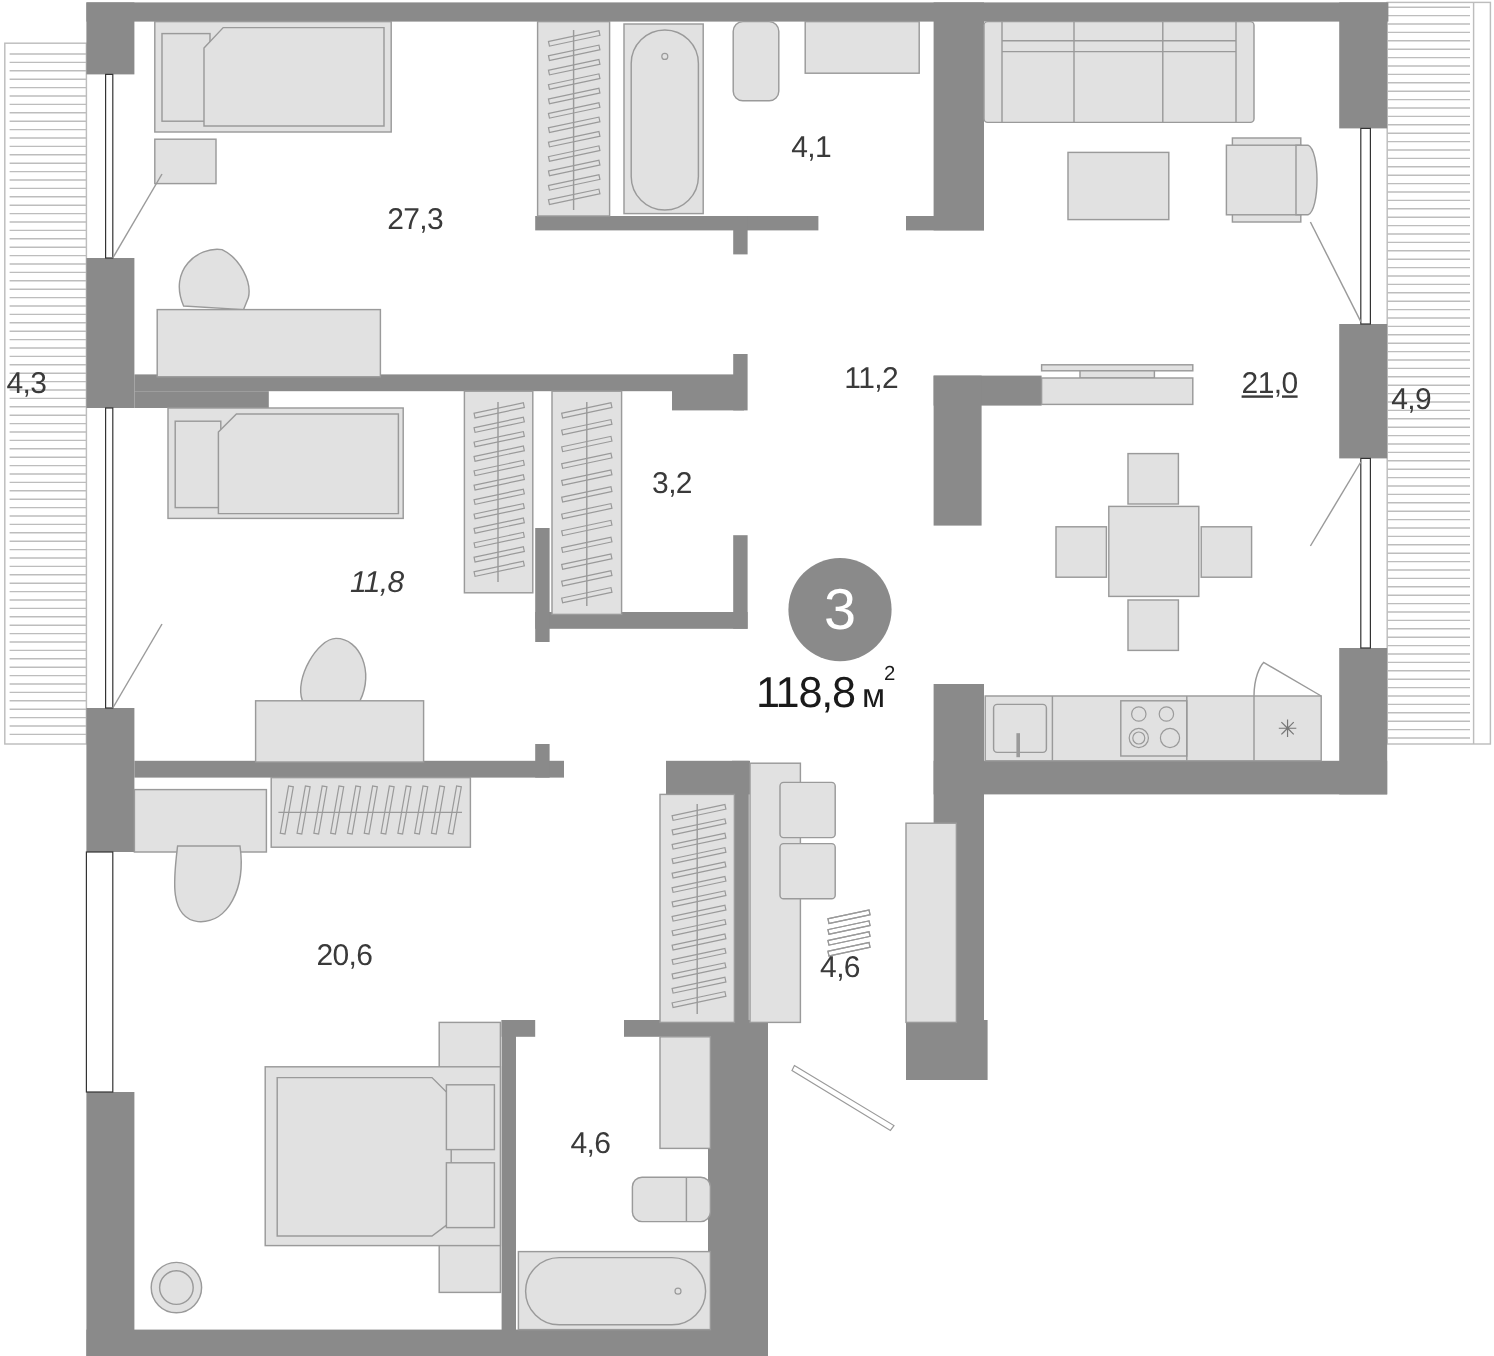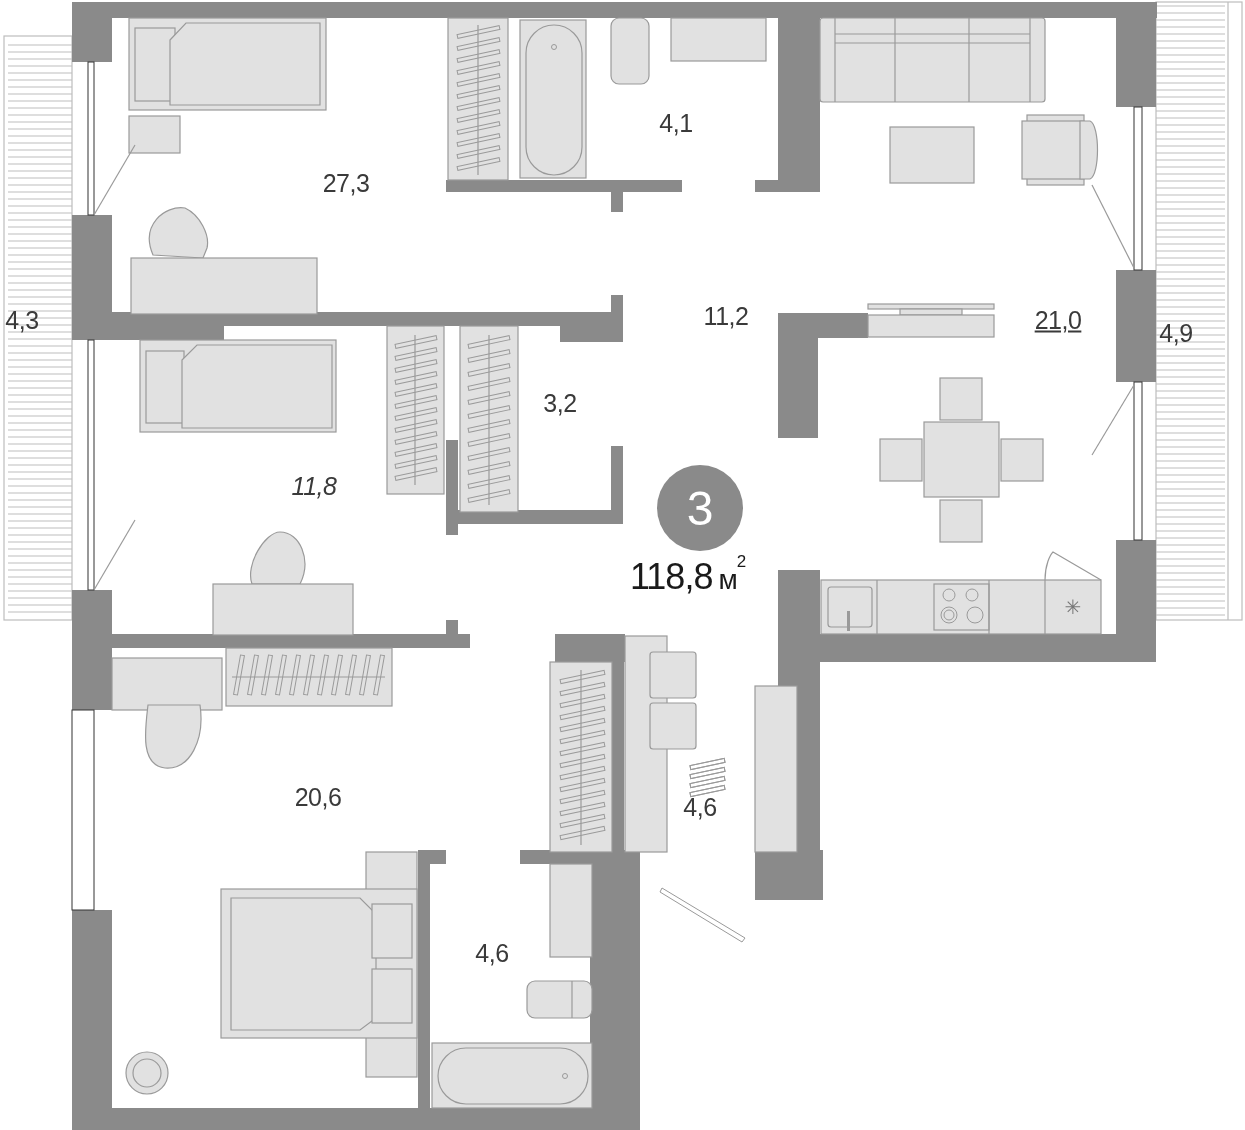"20,6" div.label { margin-left: 31px -> none }
